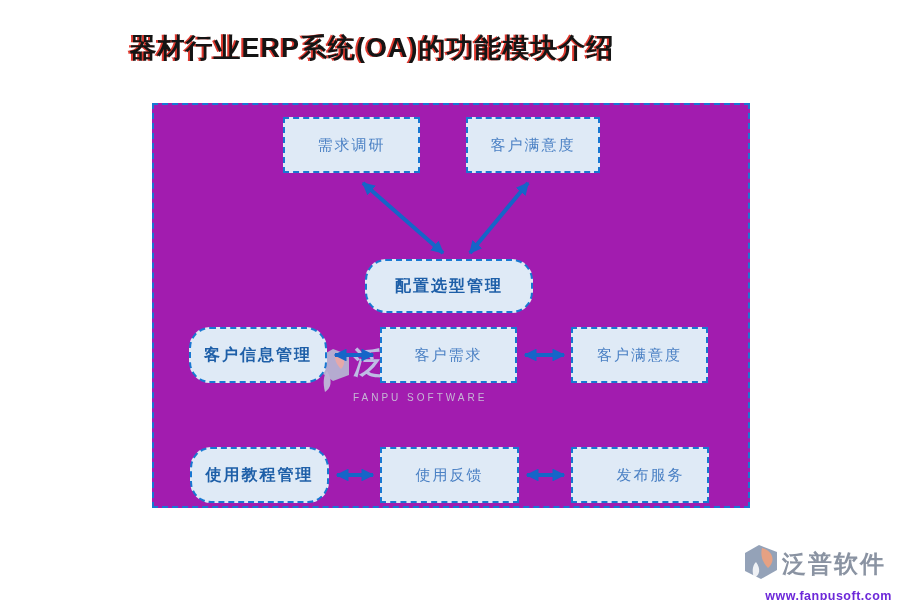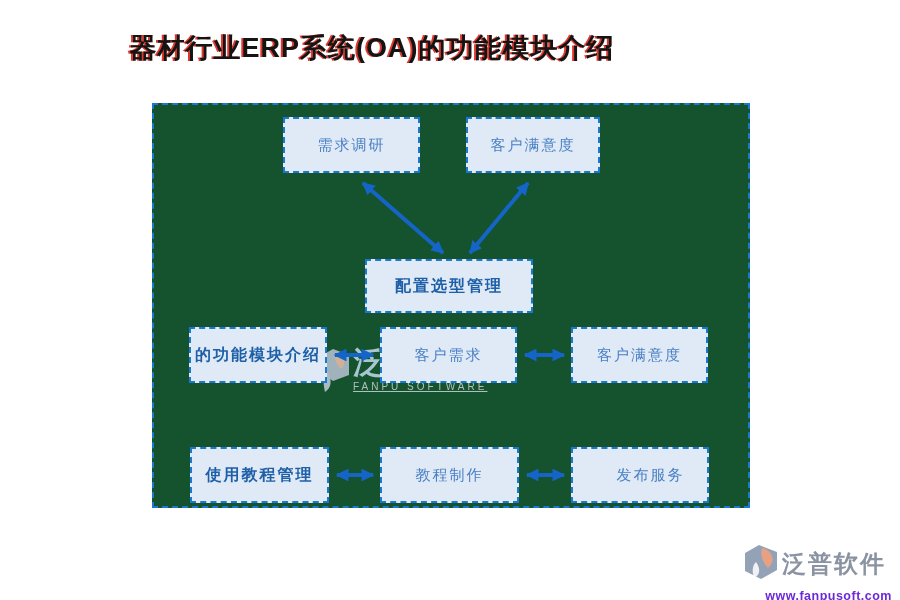"需求调研" .diagram-panel { background: #14532d -> #a21caf }
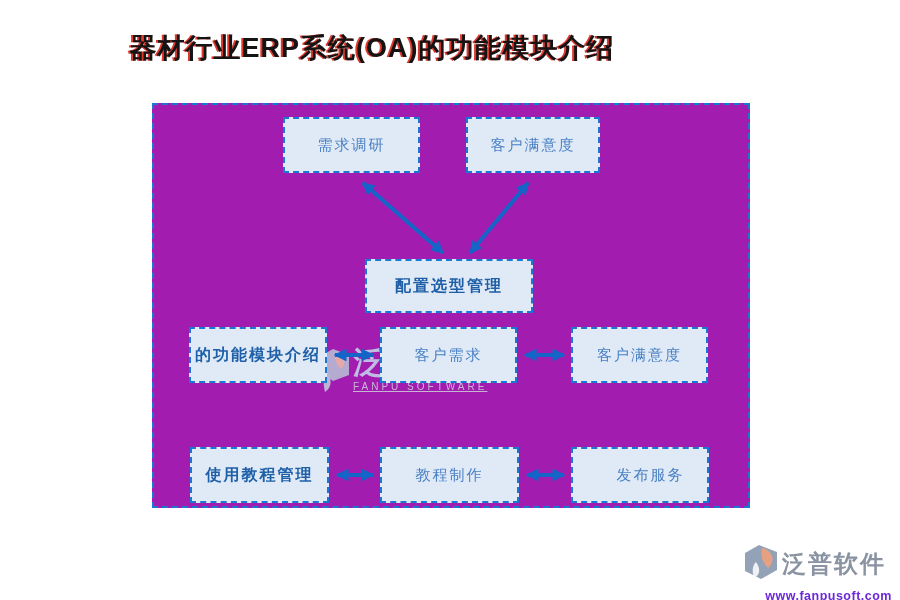"配置选型管理" .node.bold { border-radius: none -> 21px }
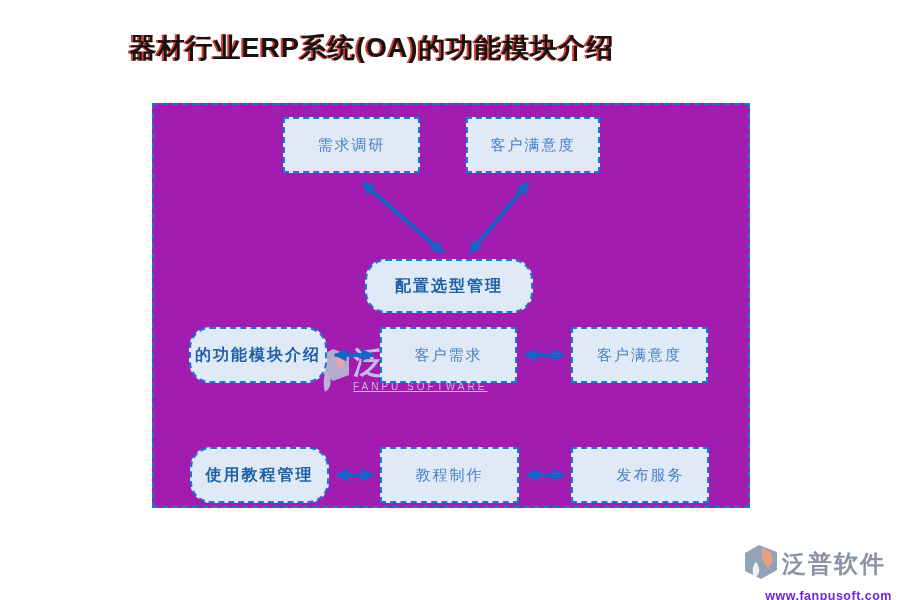"的功能模块介绍" div.node { text: 的功能模块介绍 -> 客户信息管理 }
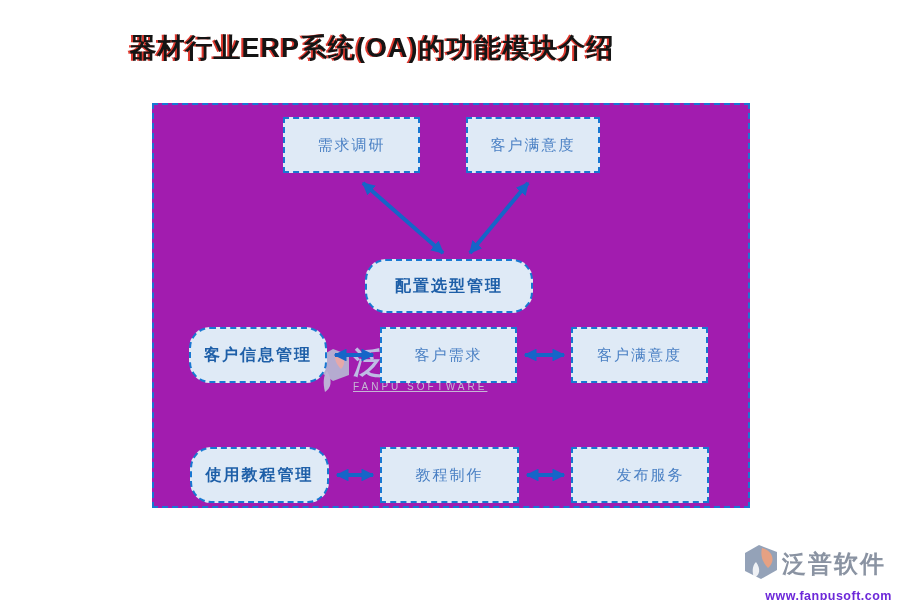"FANPU SOFTWARE" .watermark .wm-sub { margin-top: 3px -> 14px; text-decoration: underline -> none }
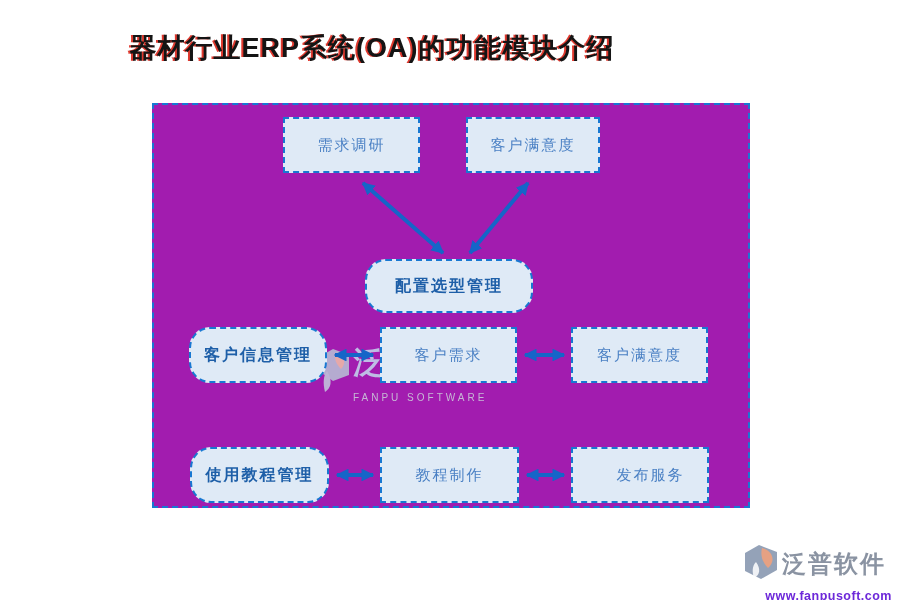"教程制作" div.node { text: 教程制作 -> 使用反馈 }
